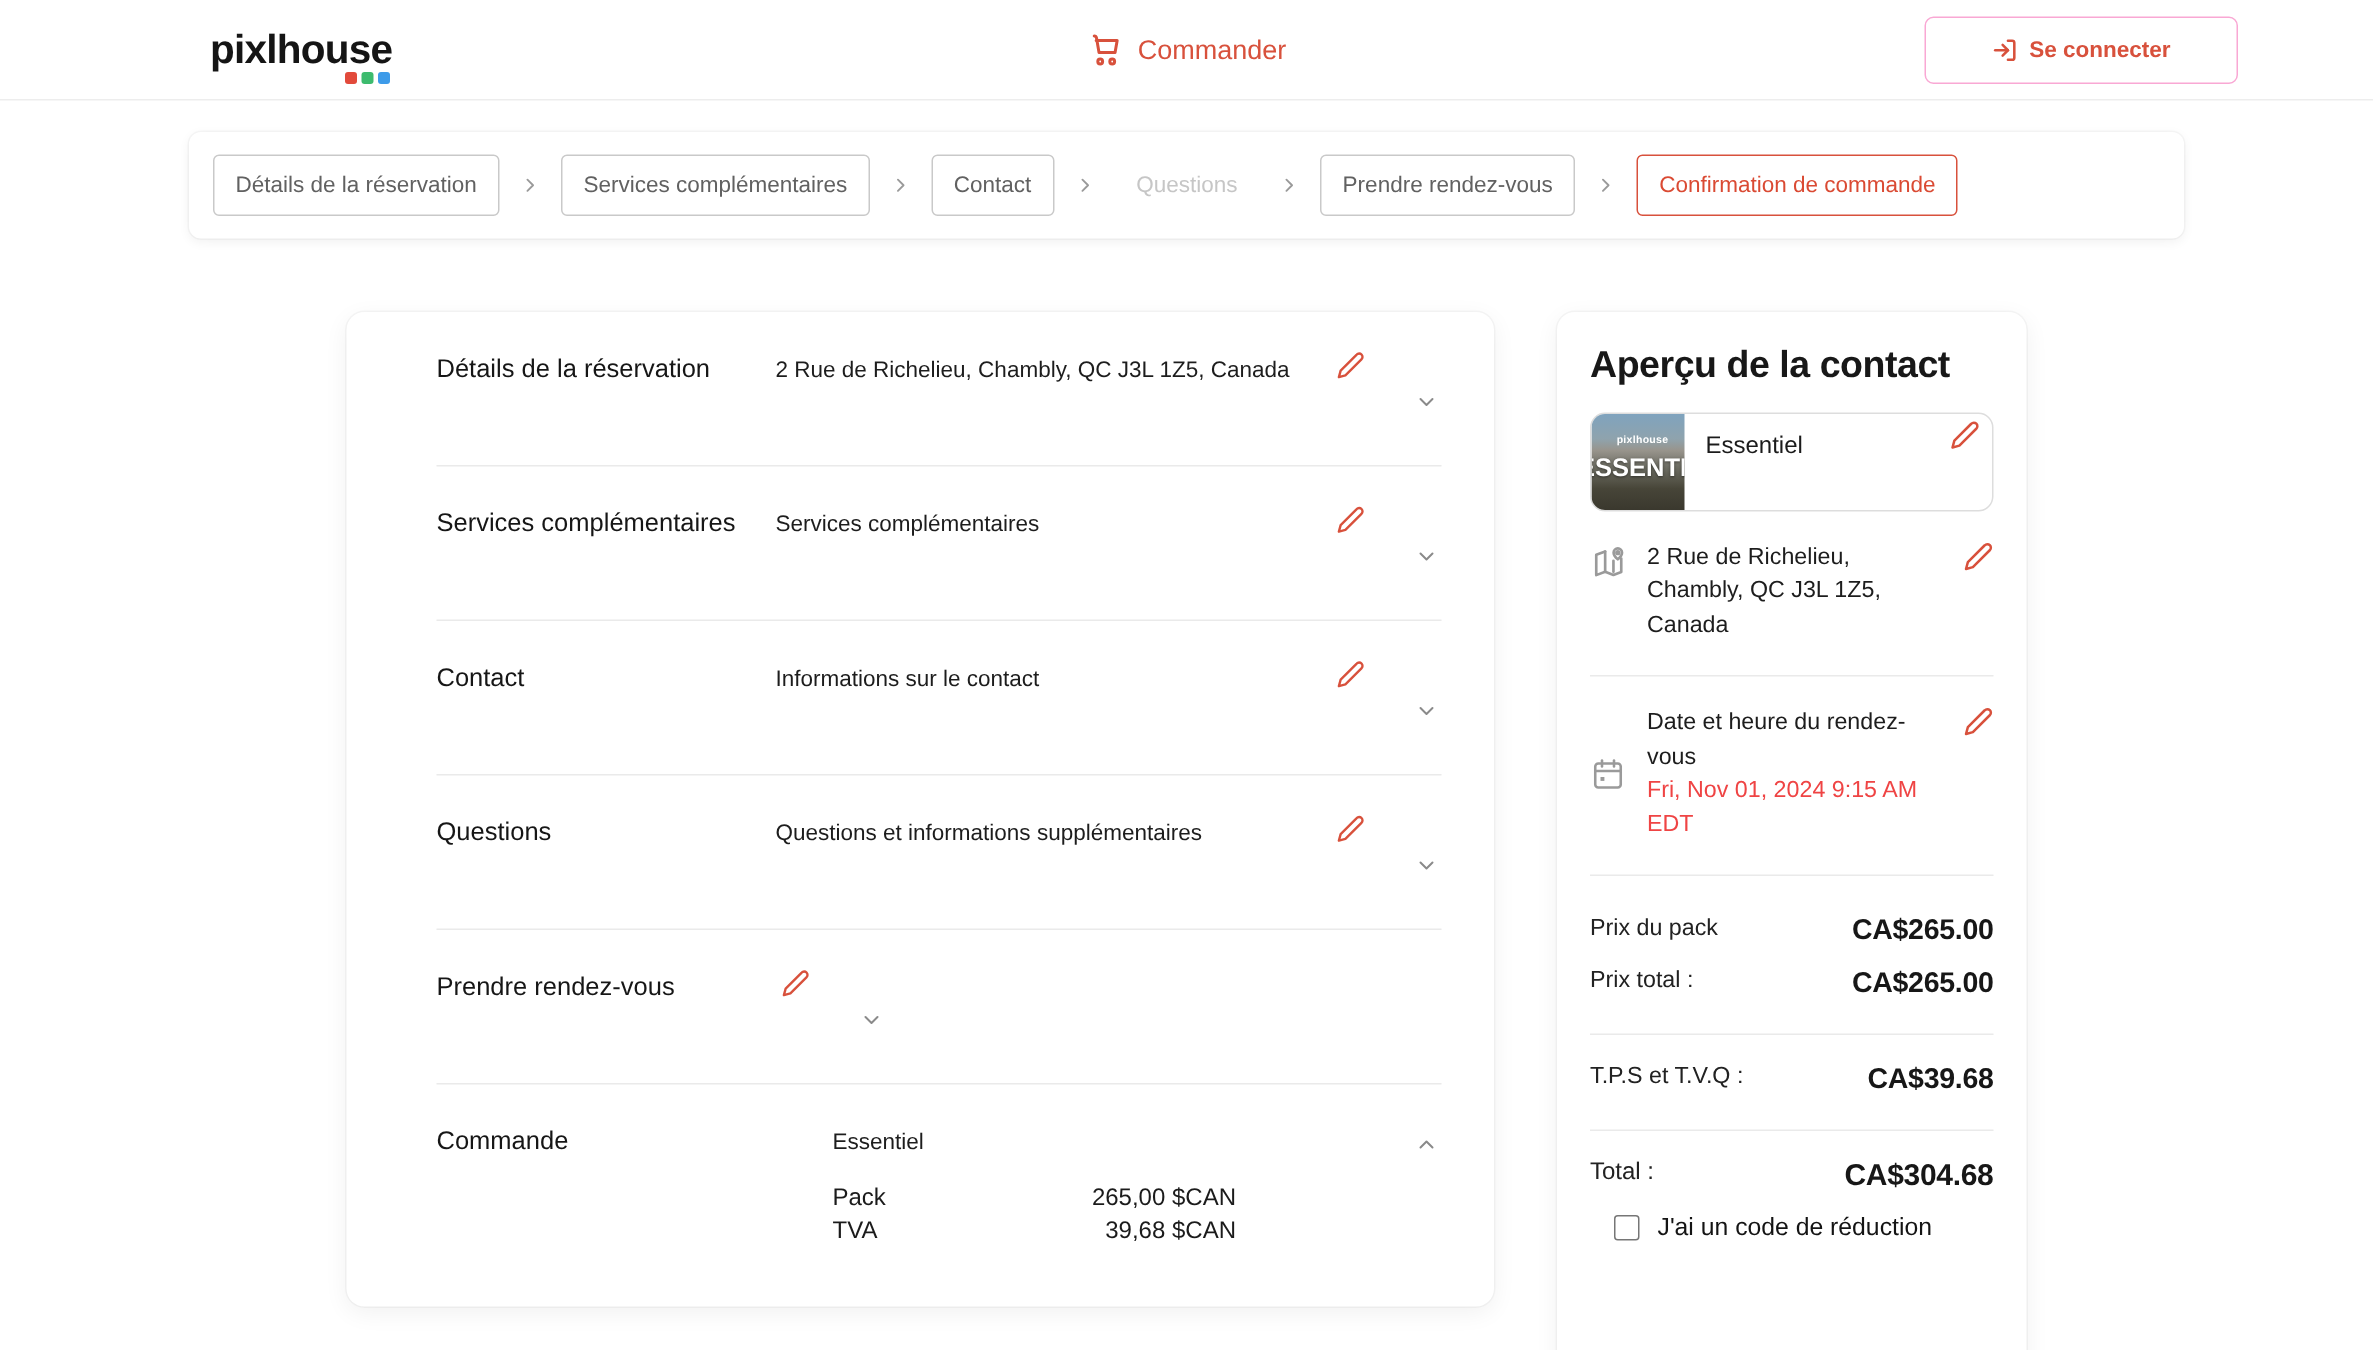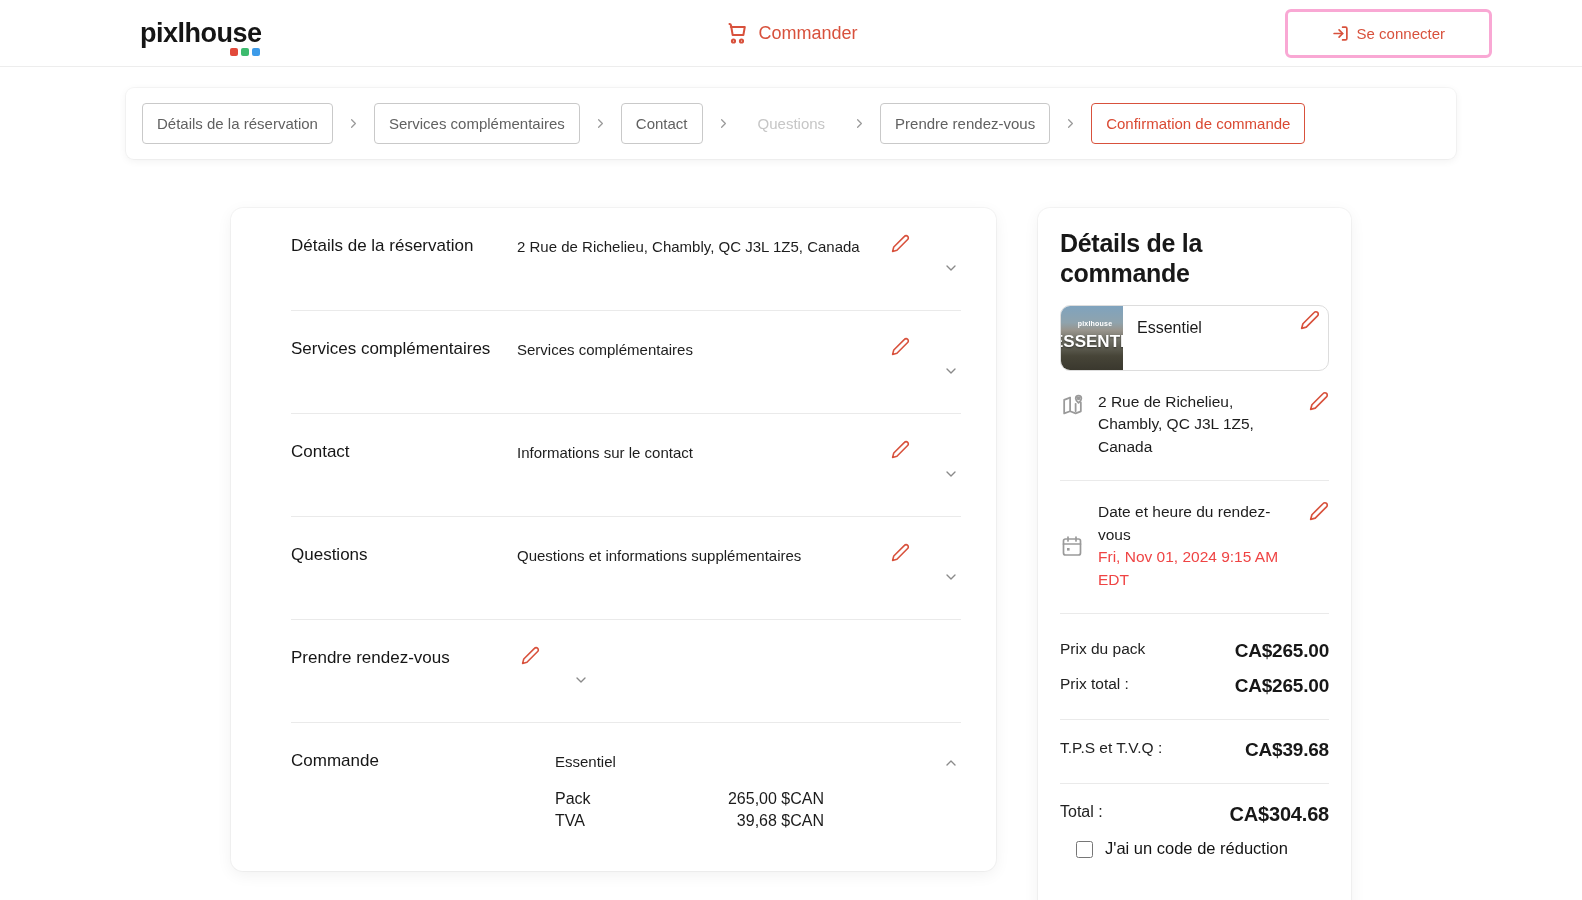"Se connecter" .login-btn { border: 3px solid #f9a8d4 -> 1px solid #f9a8d4; font-weight: 400 -> 700 }
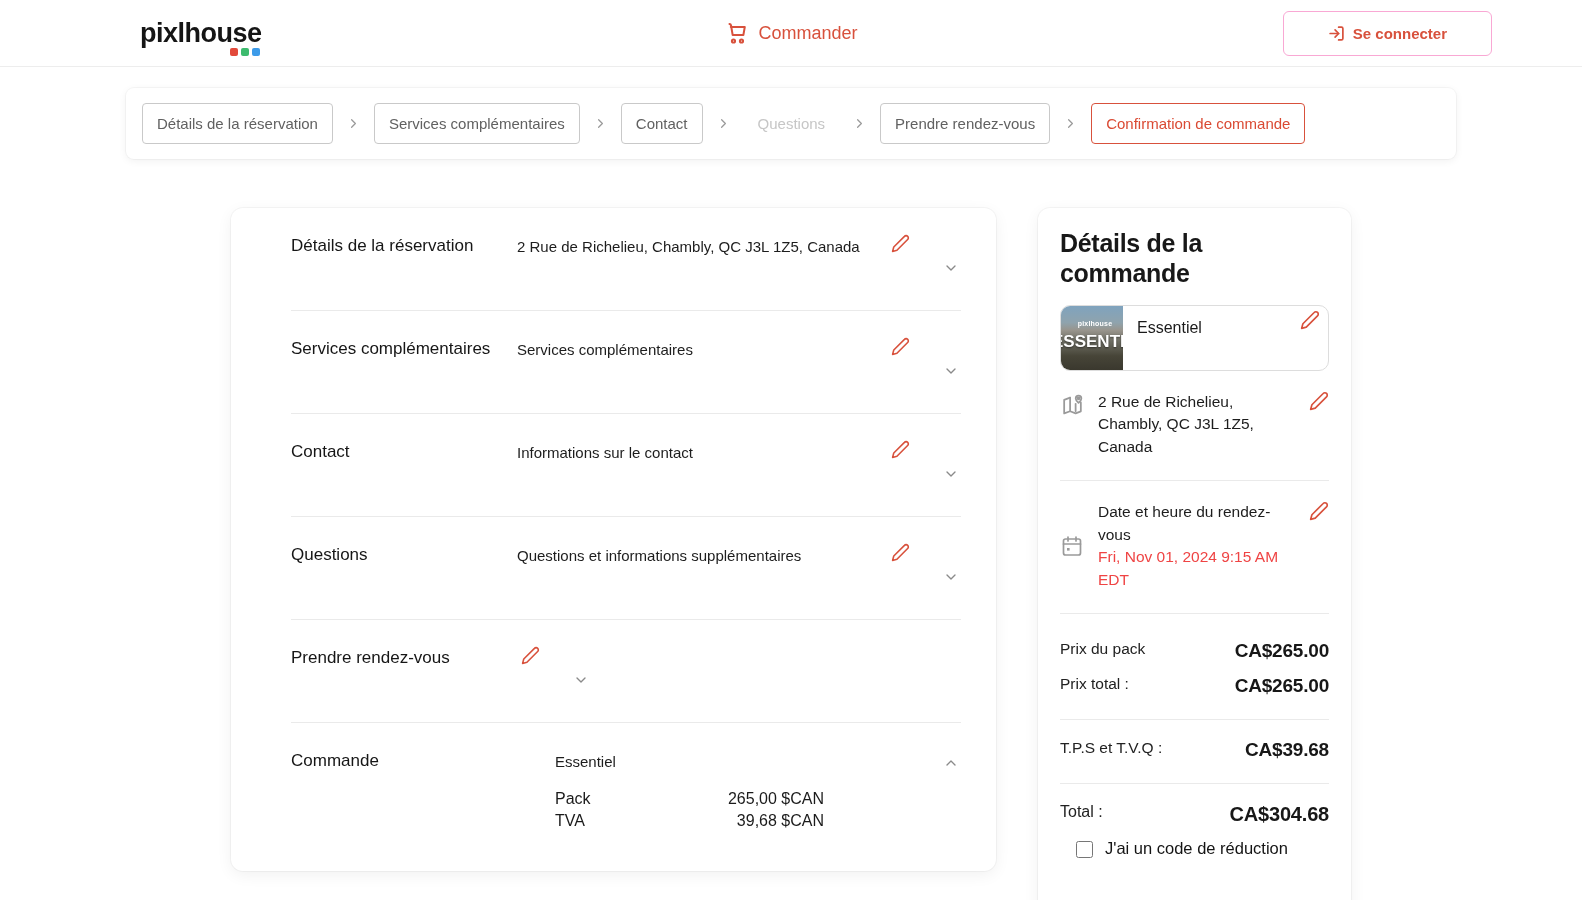"Détails de la commande" div.rp-title { text: Détails de la commande -> Aperçu de la contact }
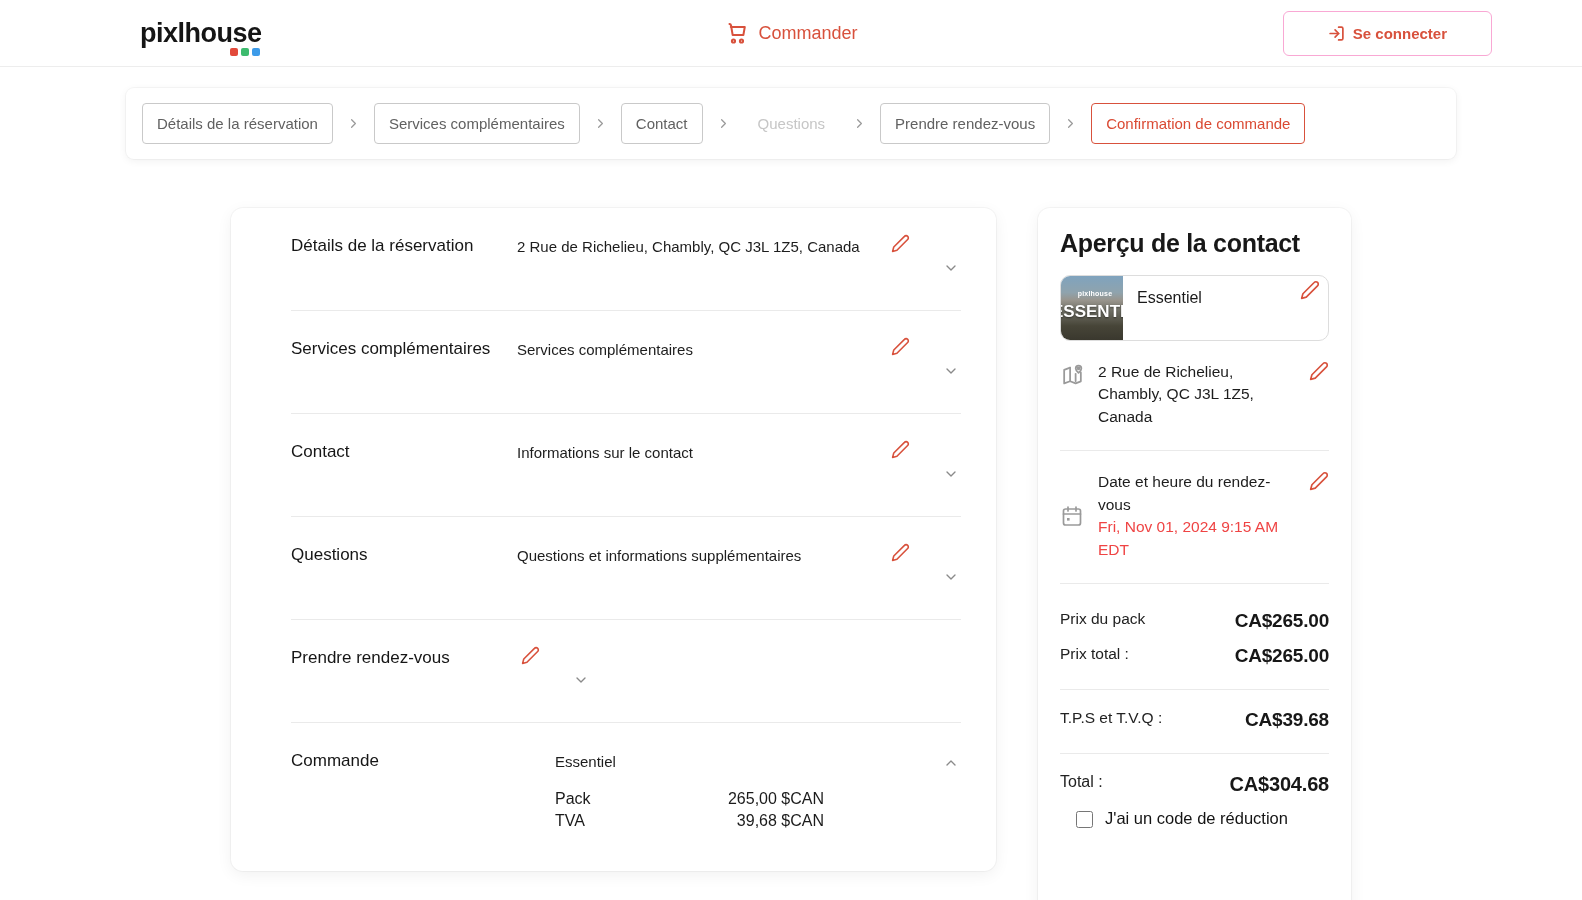"J'ai un code de réduction" .discount-row { align-items: flex-end -> center }
